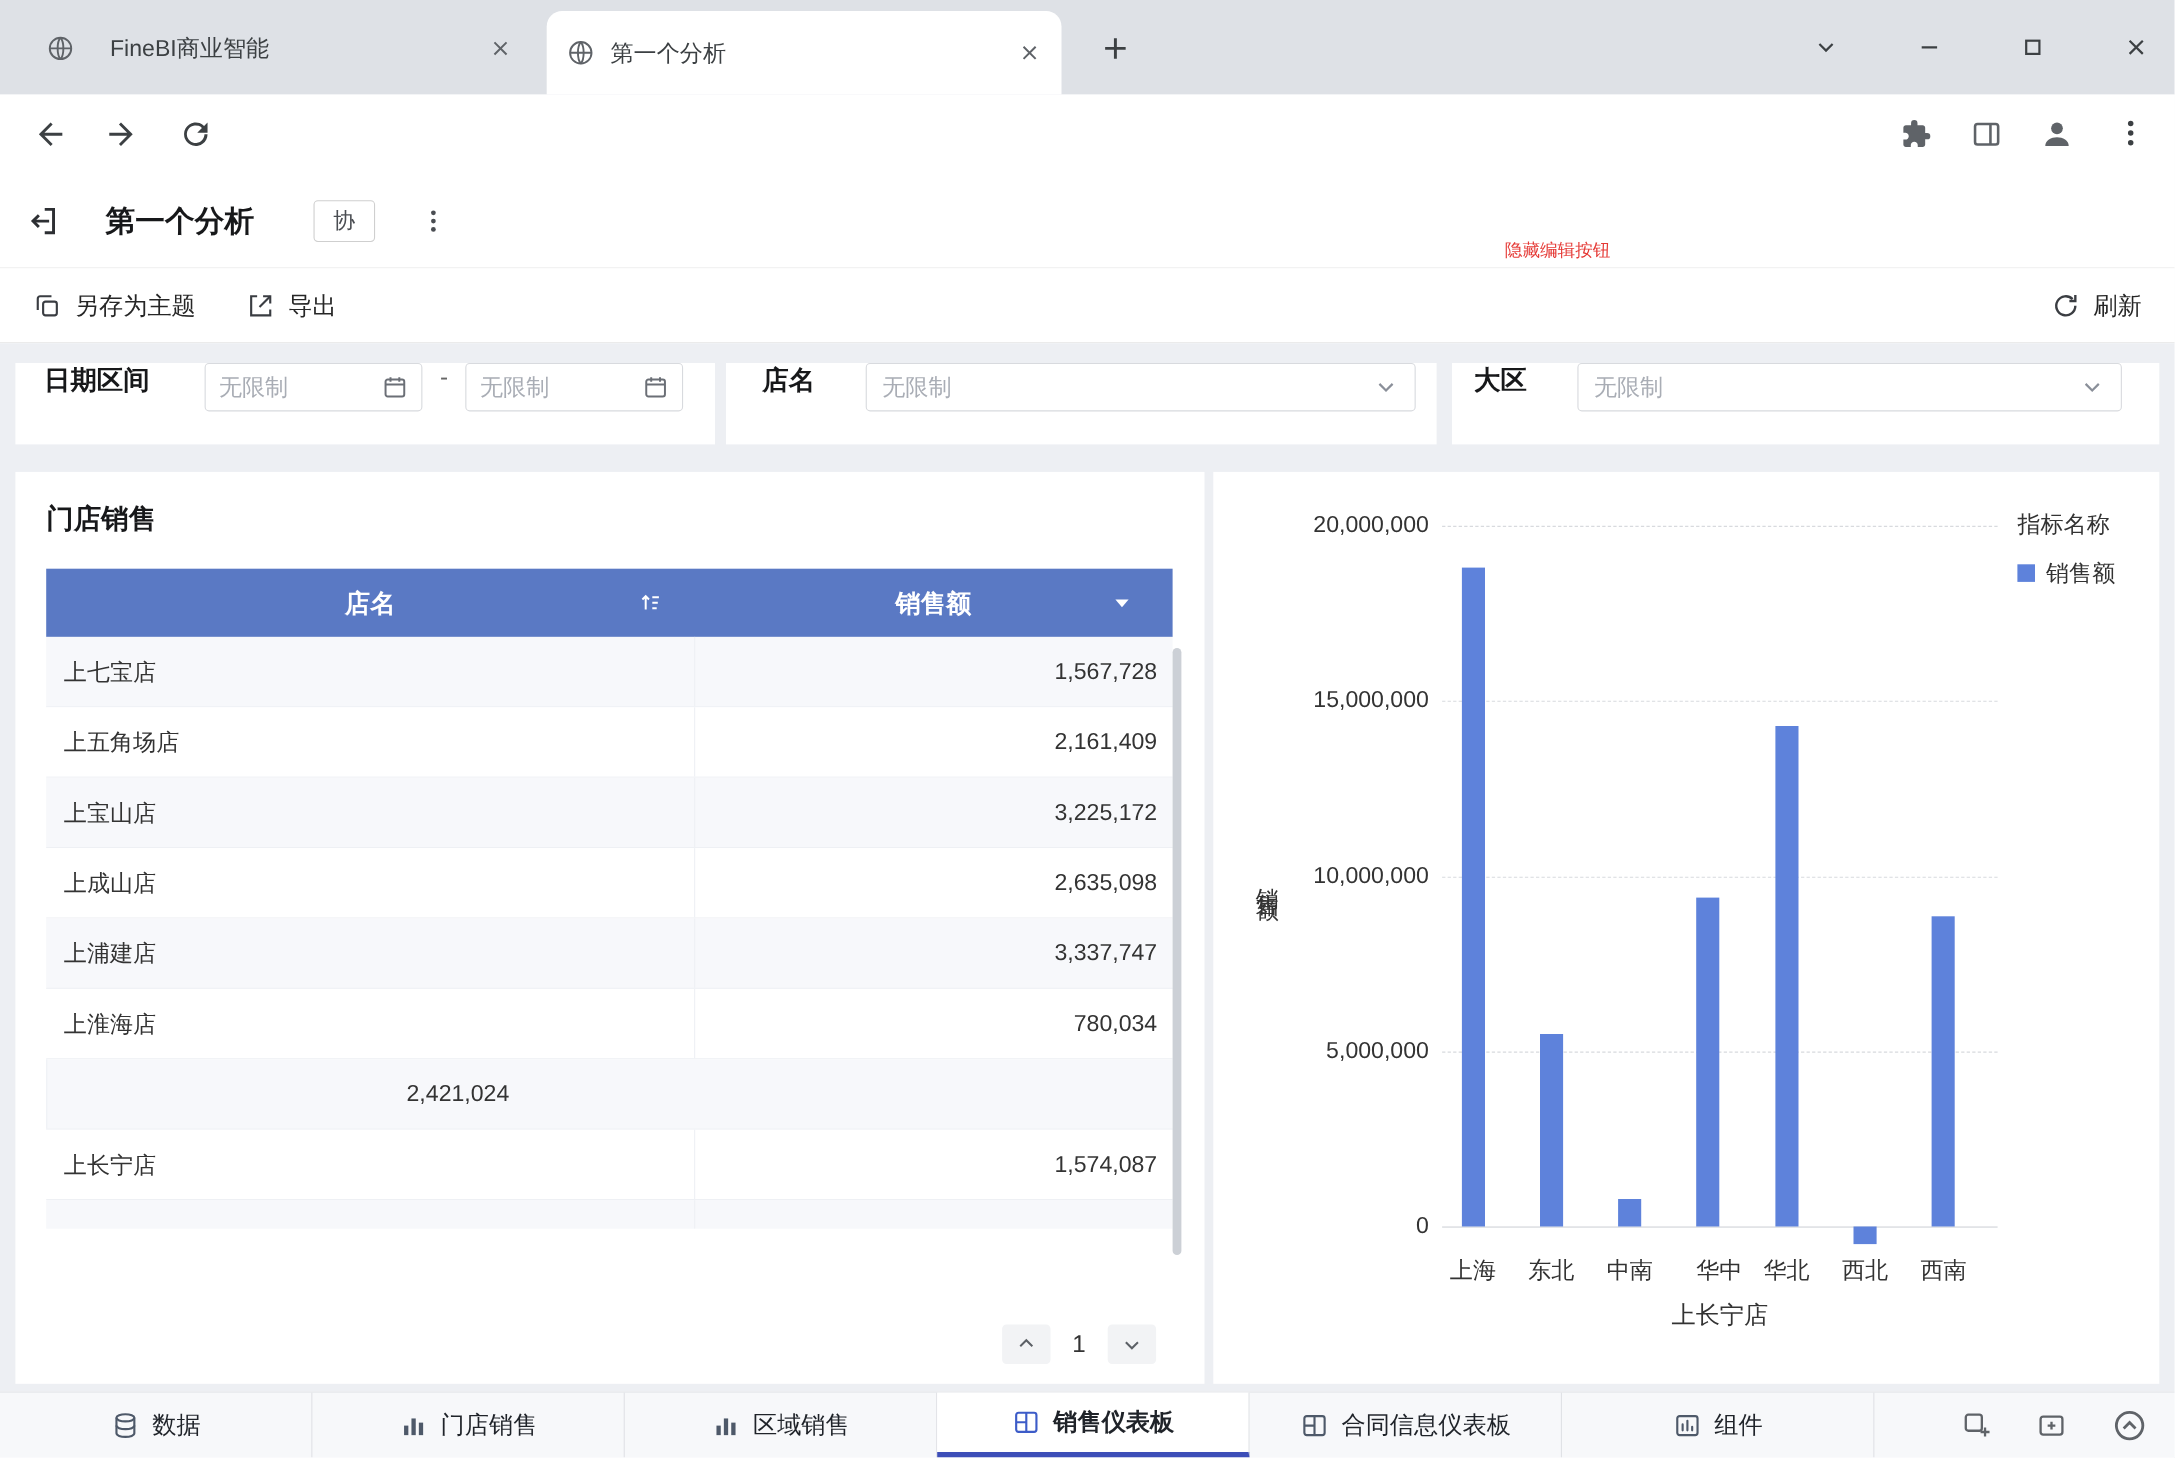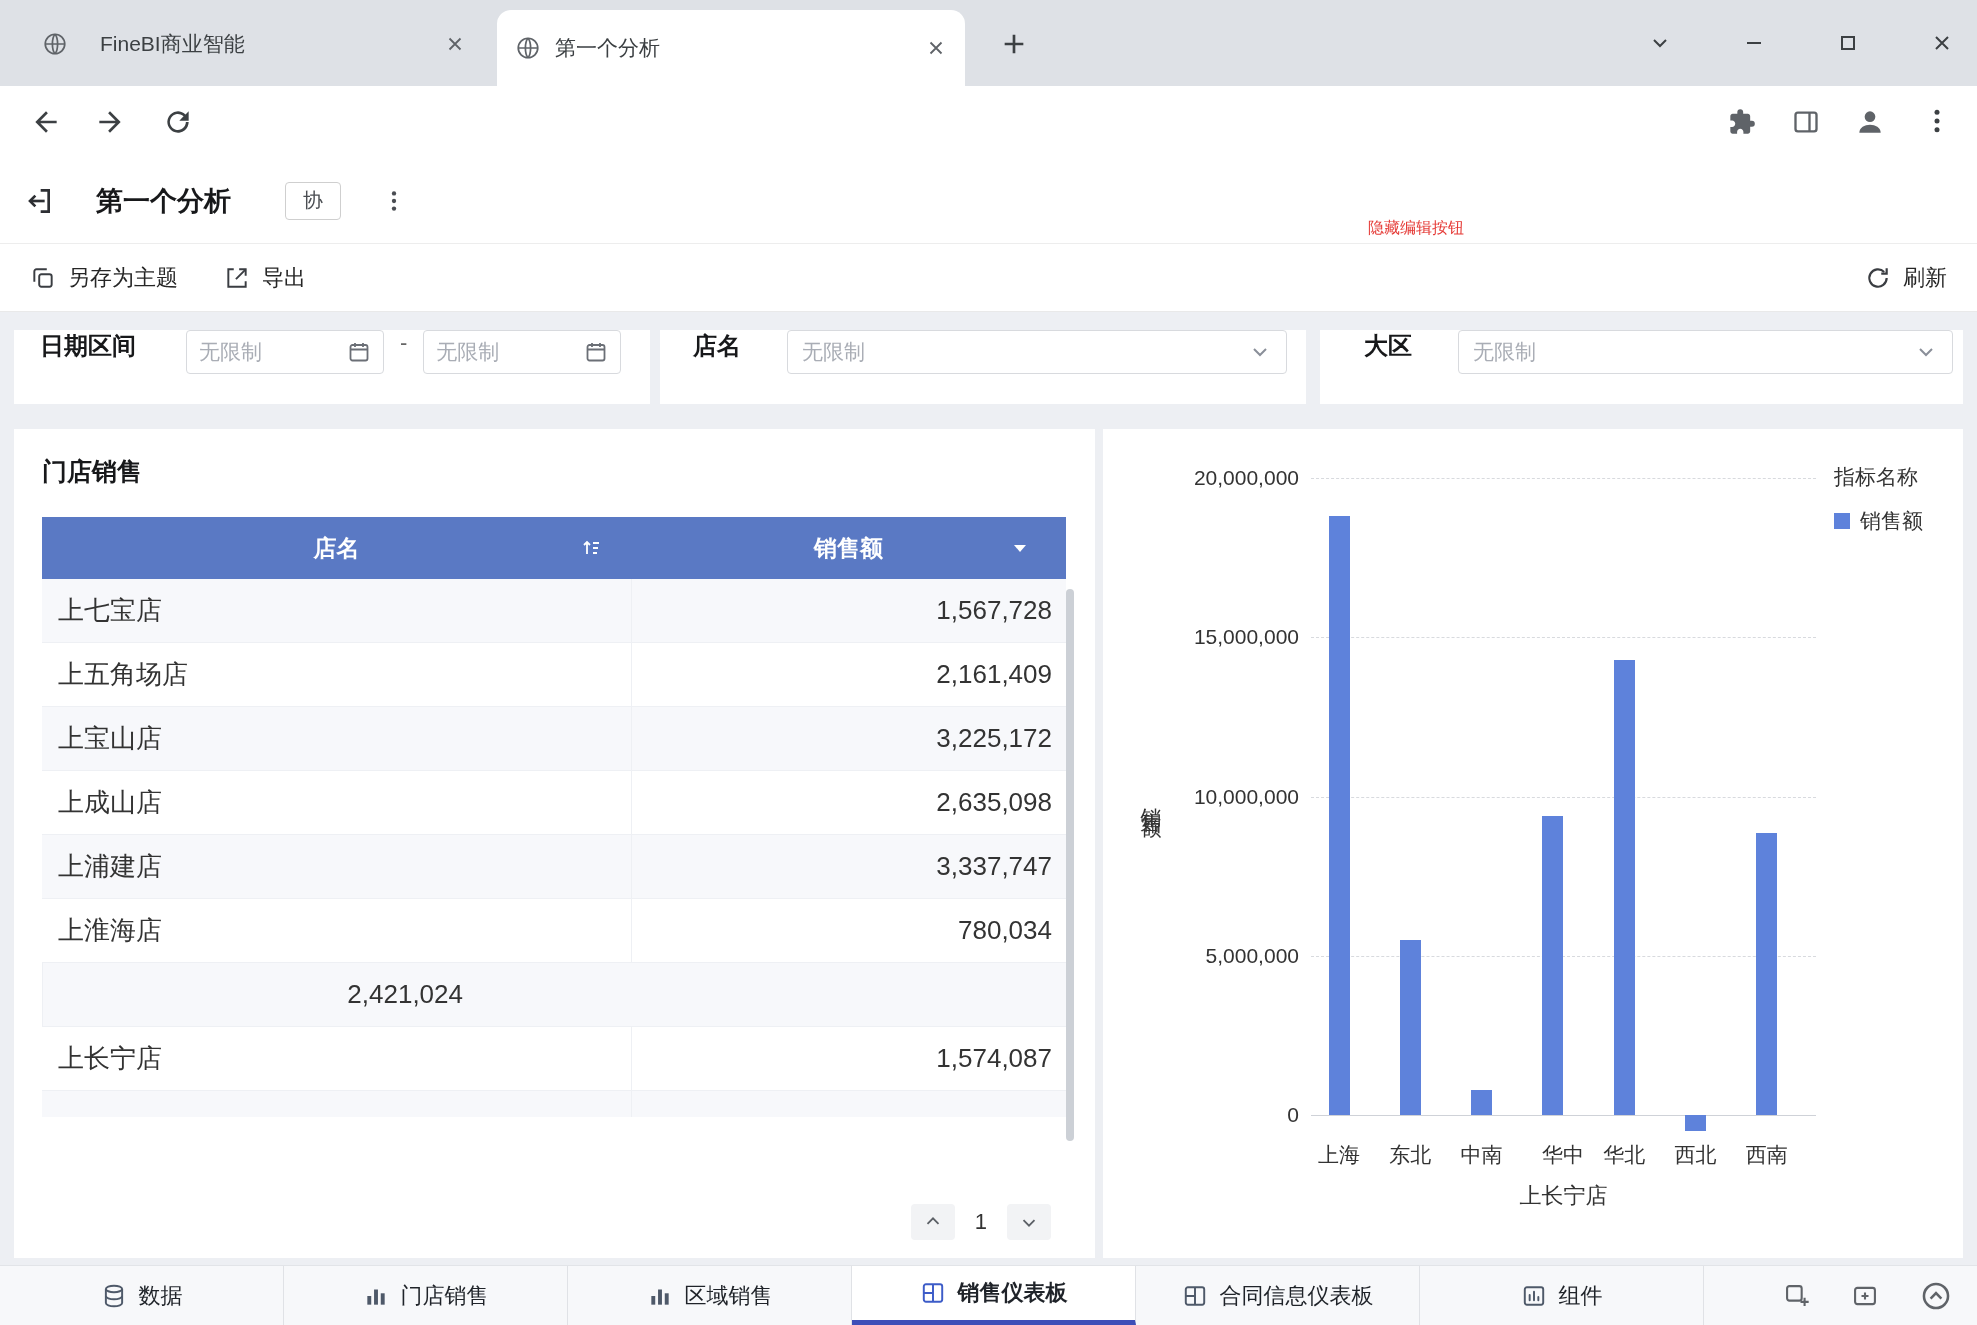"大区" .card3 { padding-left: 44px -> 20px }
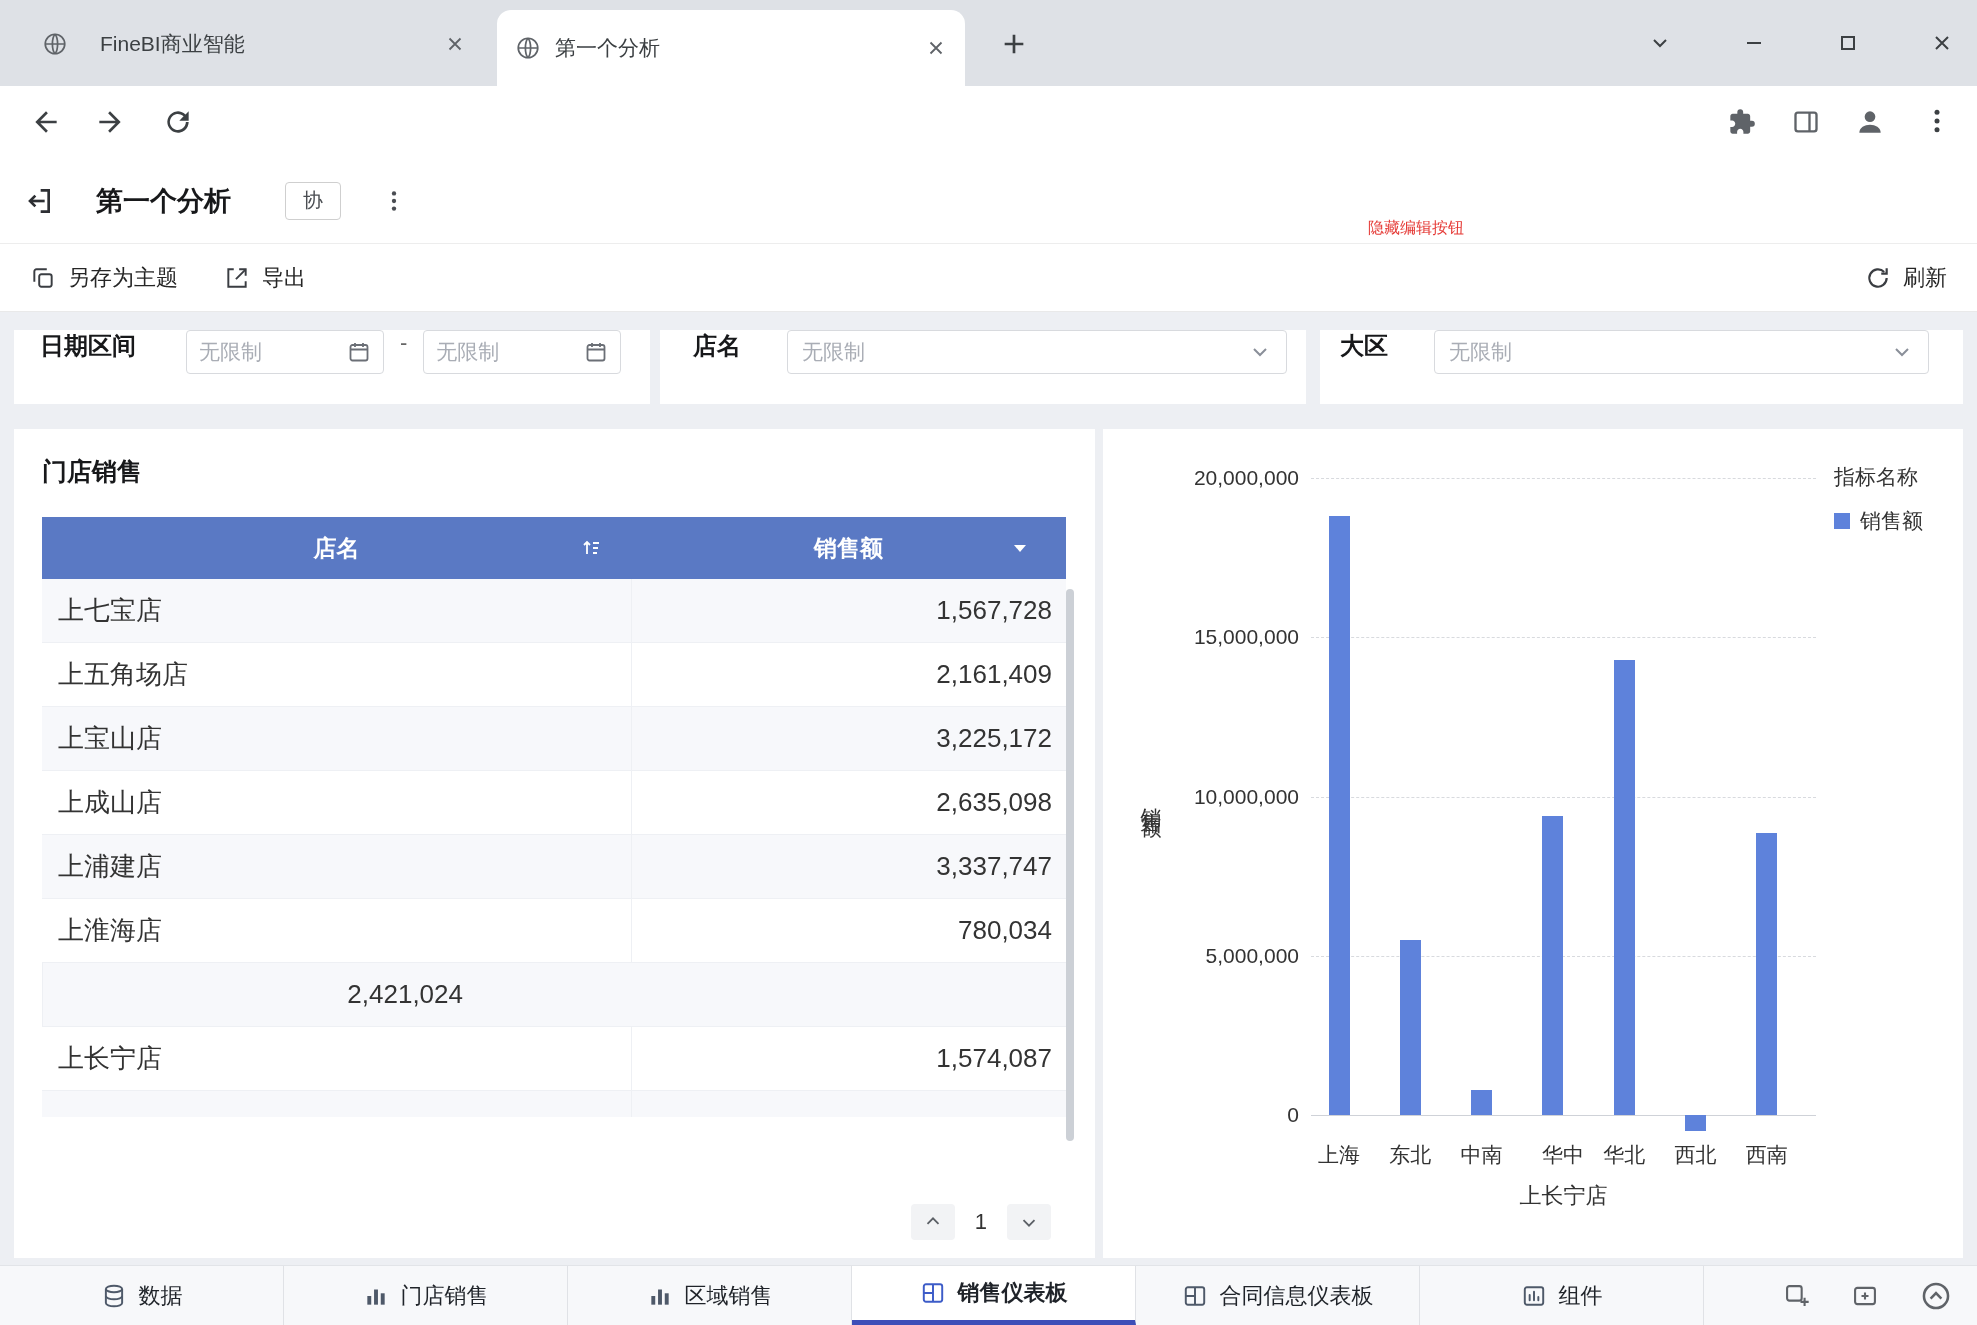"上七宝店" .tcell { font-size: 26px -> 21px }
